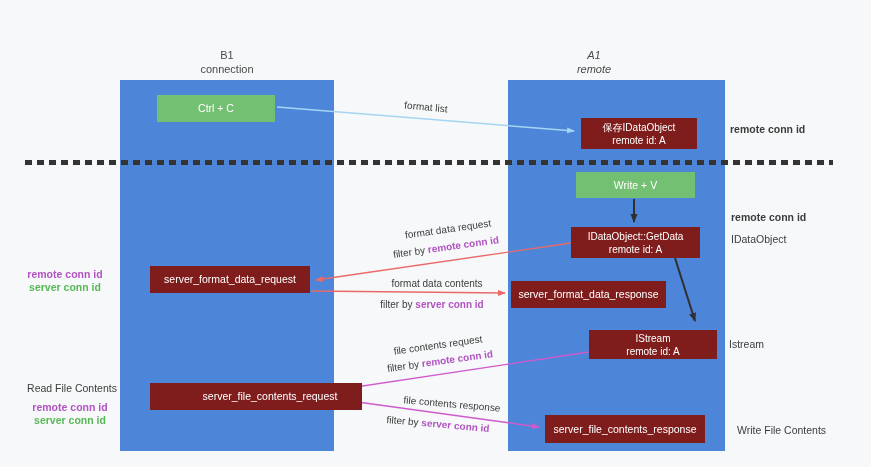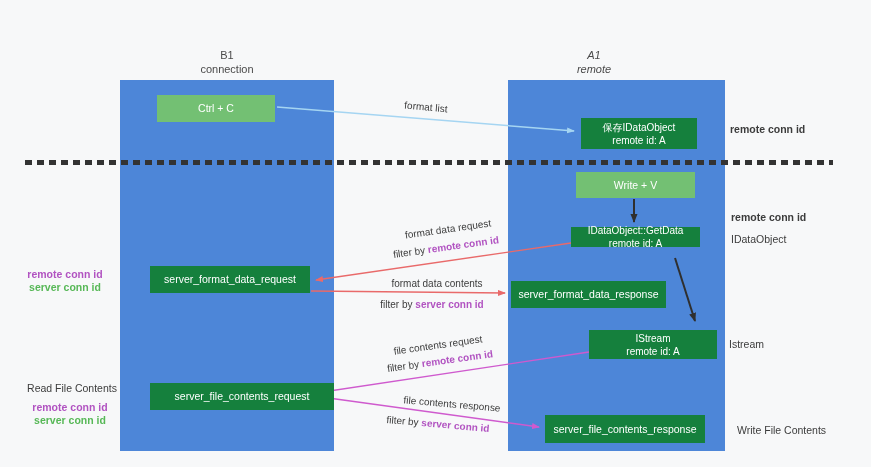"保存IDataObject" .box.orange { background: #15803d -> #7f1d1d }
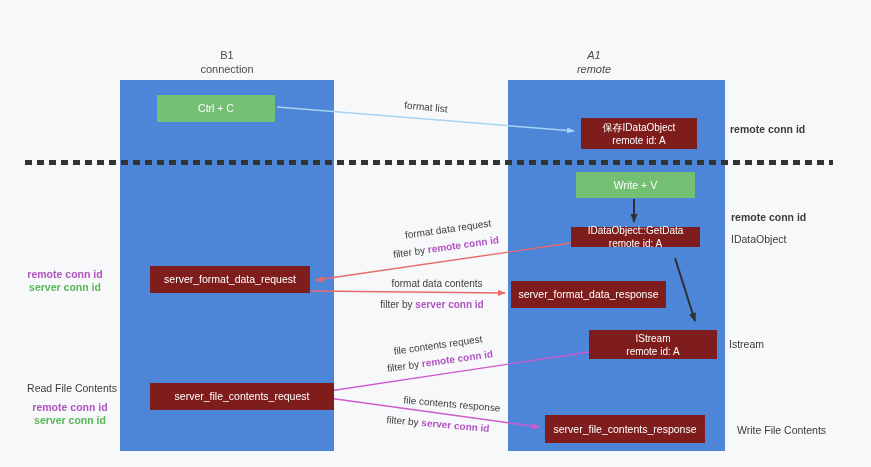"IDataObject::GetData" .b-getdata { height: 20px -> 31px }
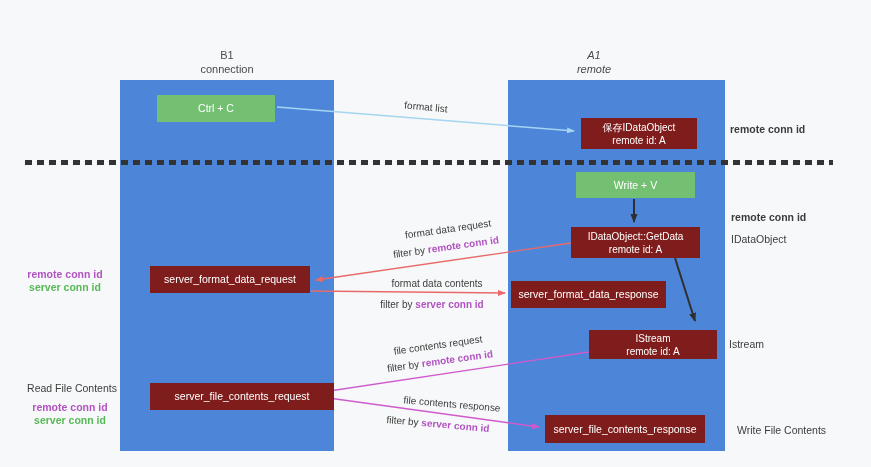"server_file_contents_request" .b-file-req { padding-left: none -> 28px }
